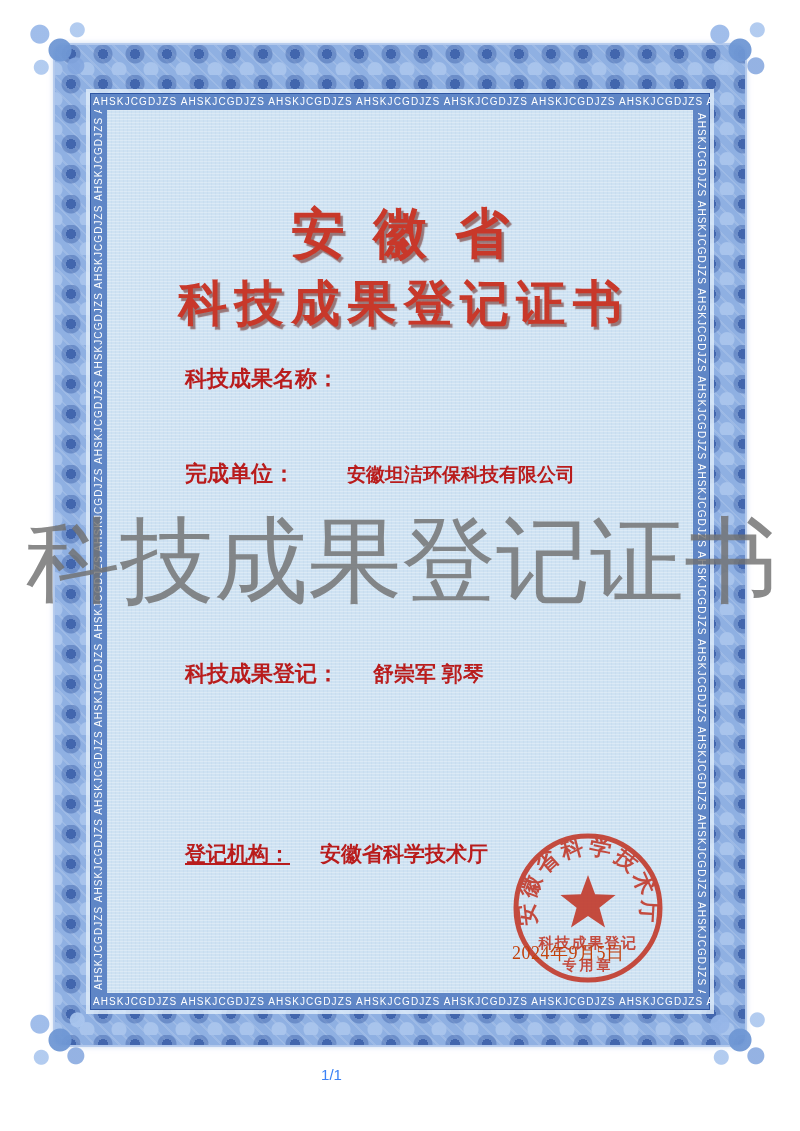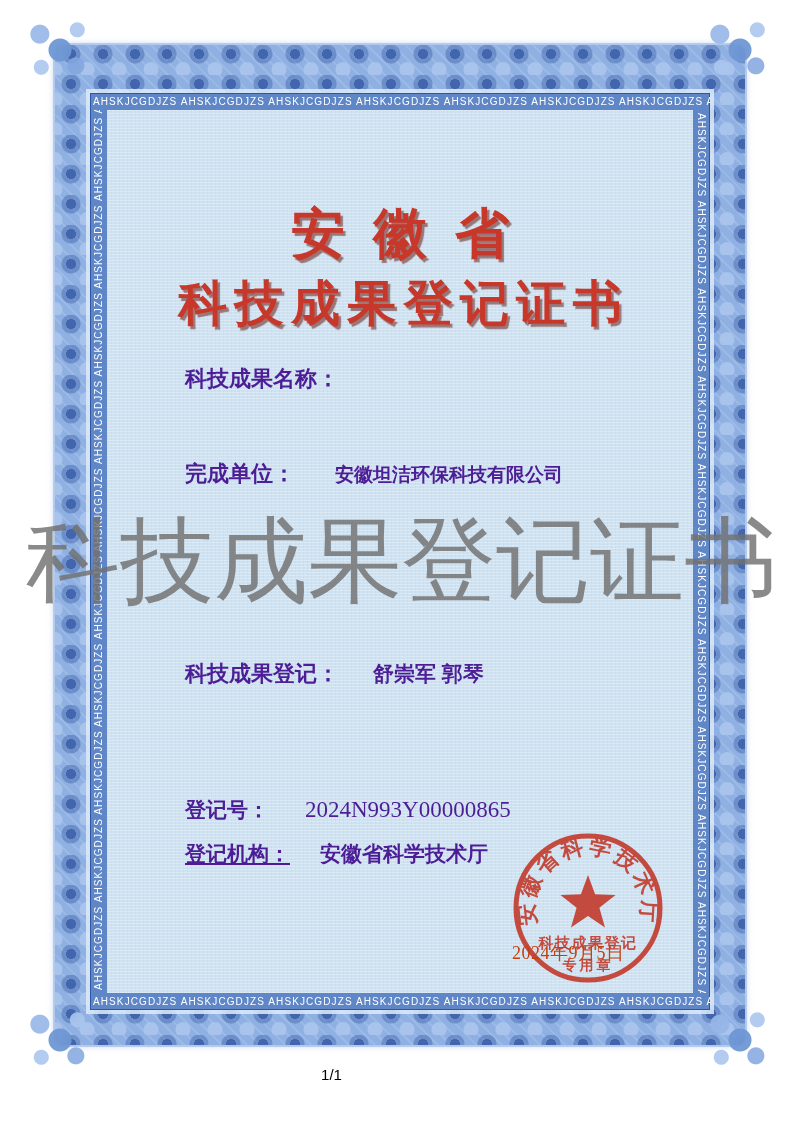"科技成果名称：" .row { color: #4c1d95 -> #b91c1c }
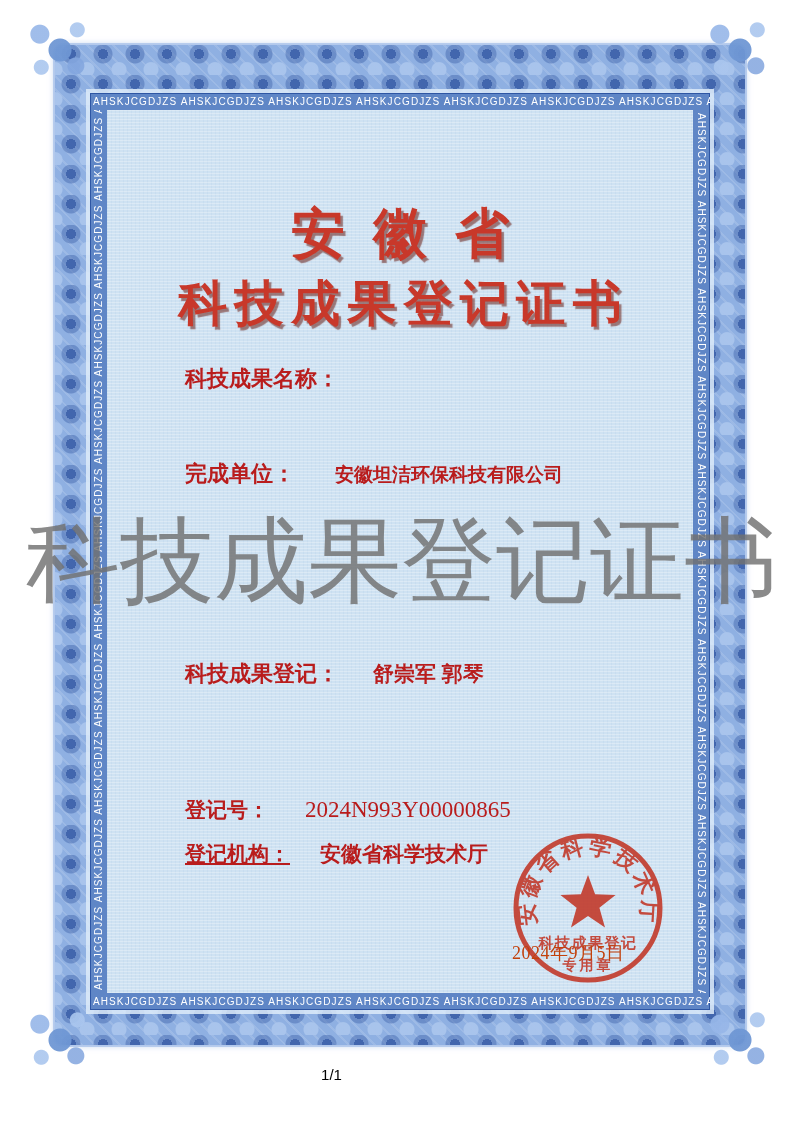"完成单位：" .row-unit { gap: 40px -> 52px }
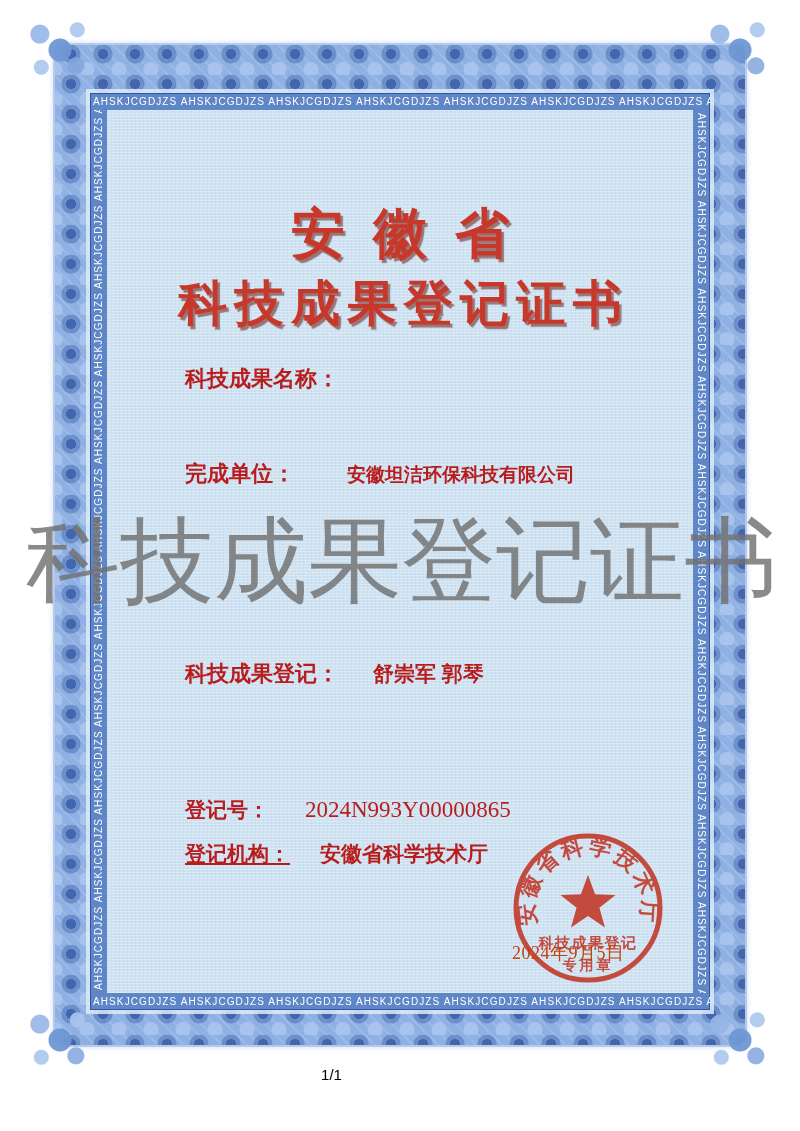"登记号：" div.row { html: <div> <span>登记号：</span> <span>2024N993Y00000865</span> </div> -> none }
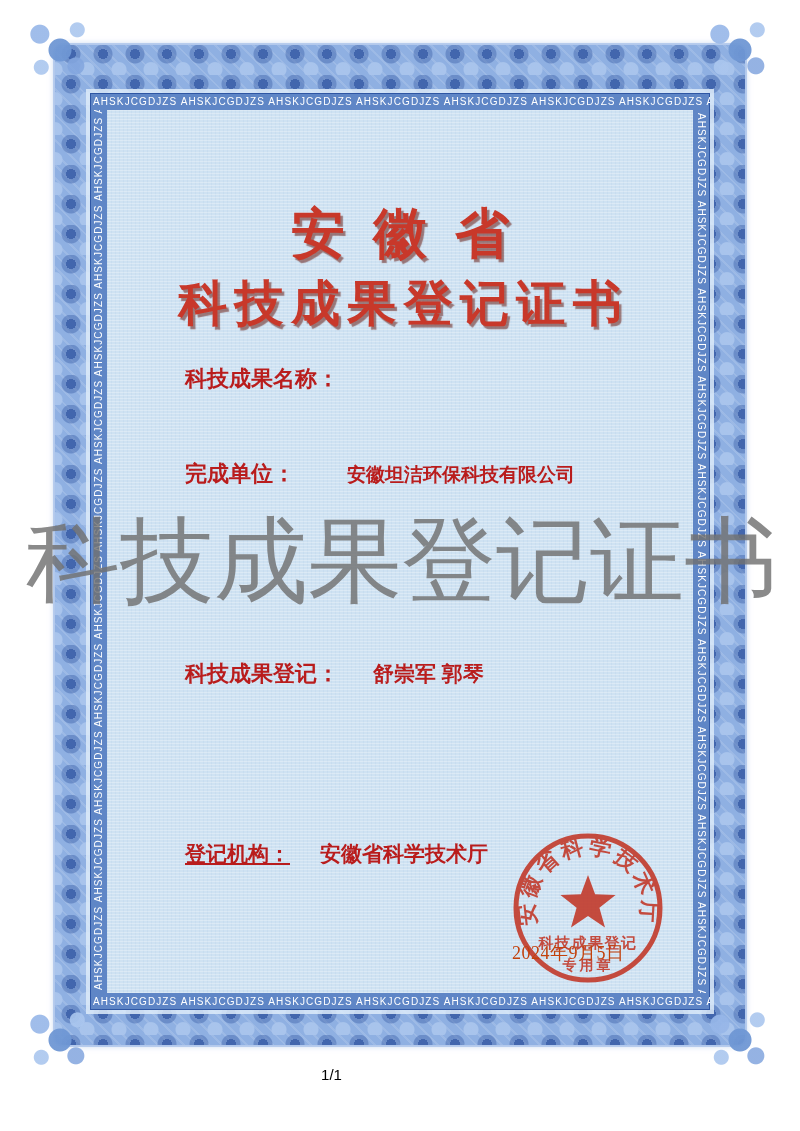"1/1" .page-indicator { color: #000000 -> #3b82f6 }
